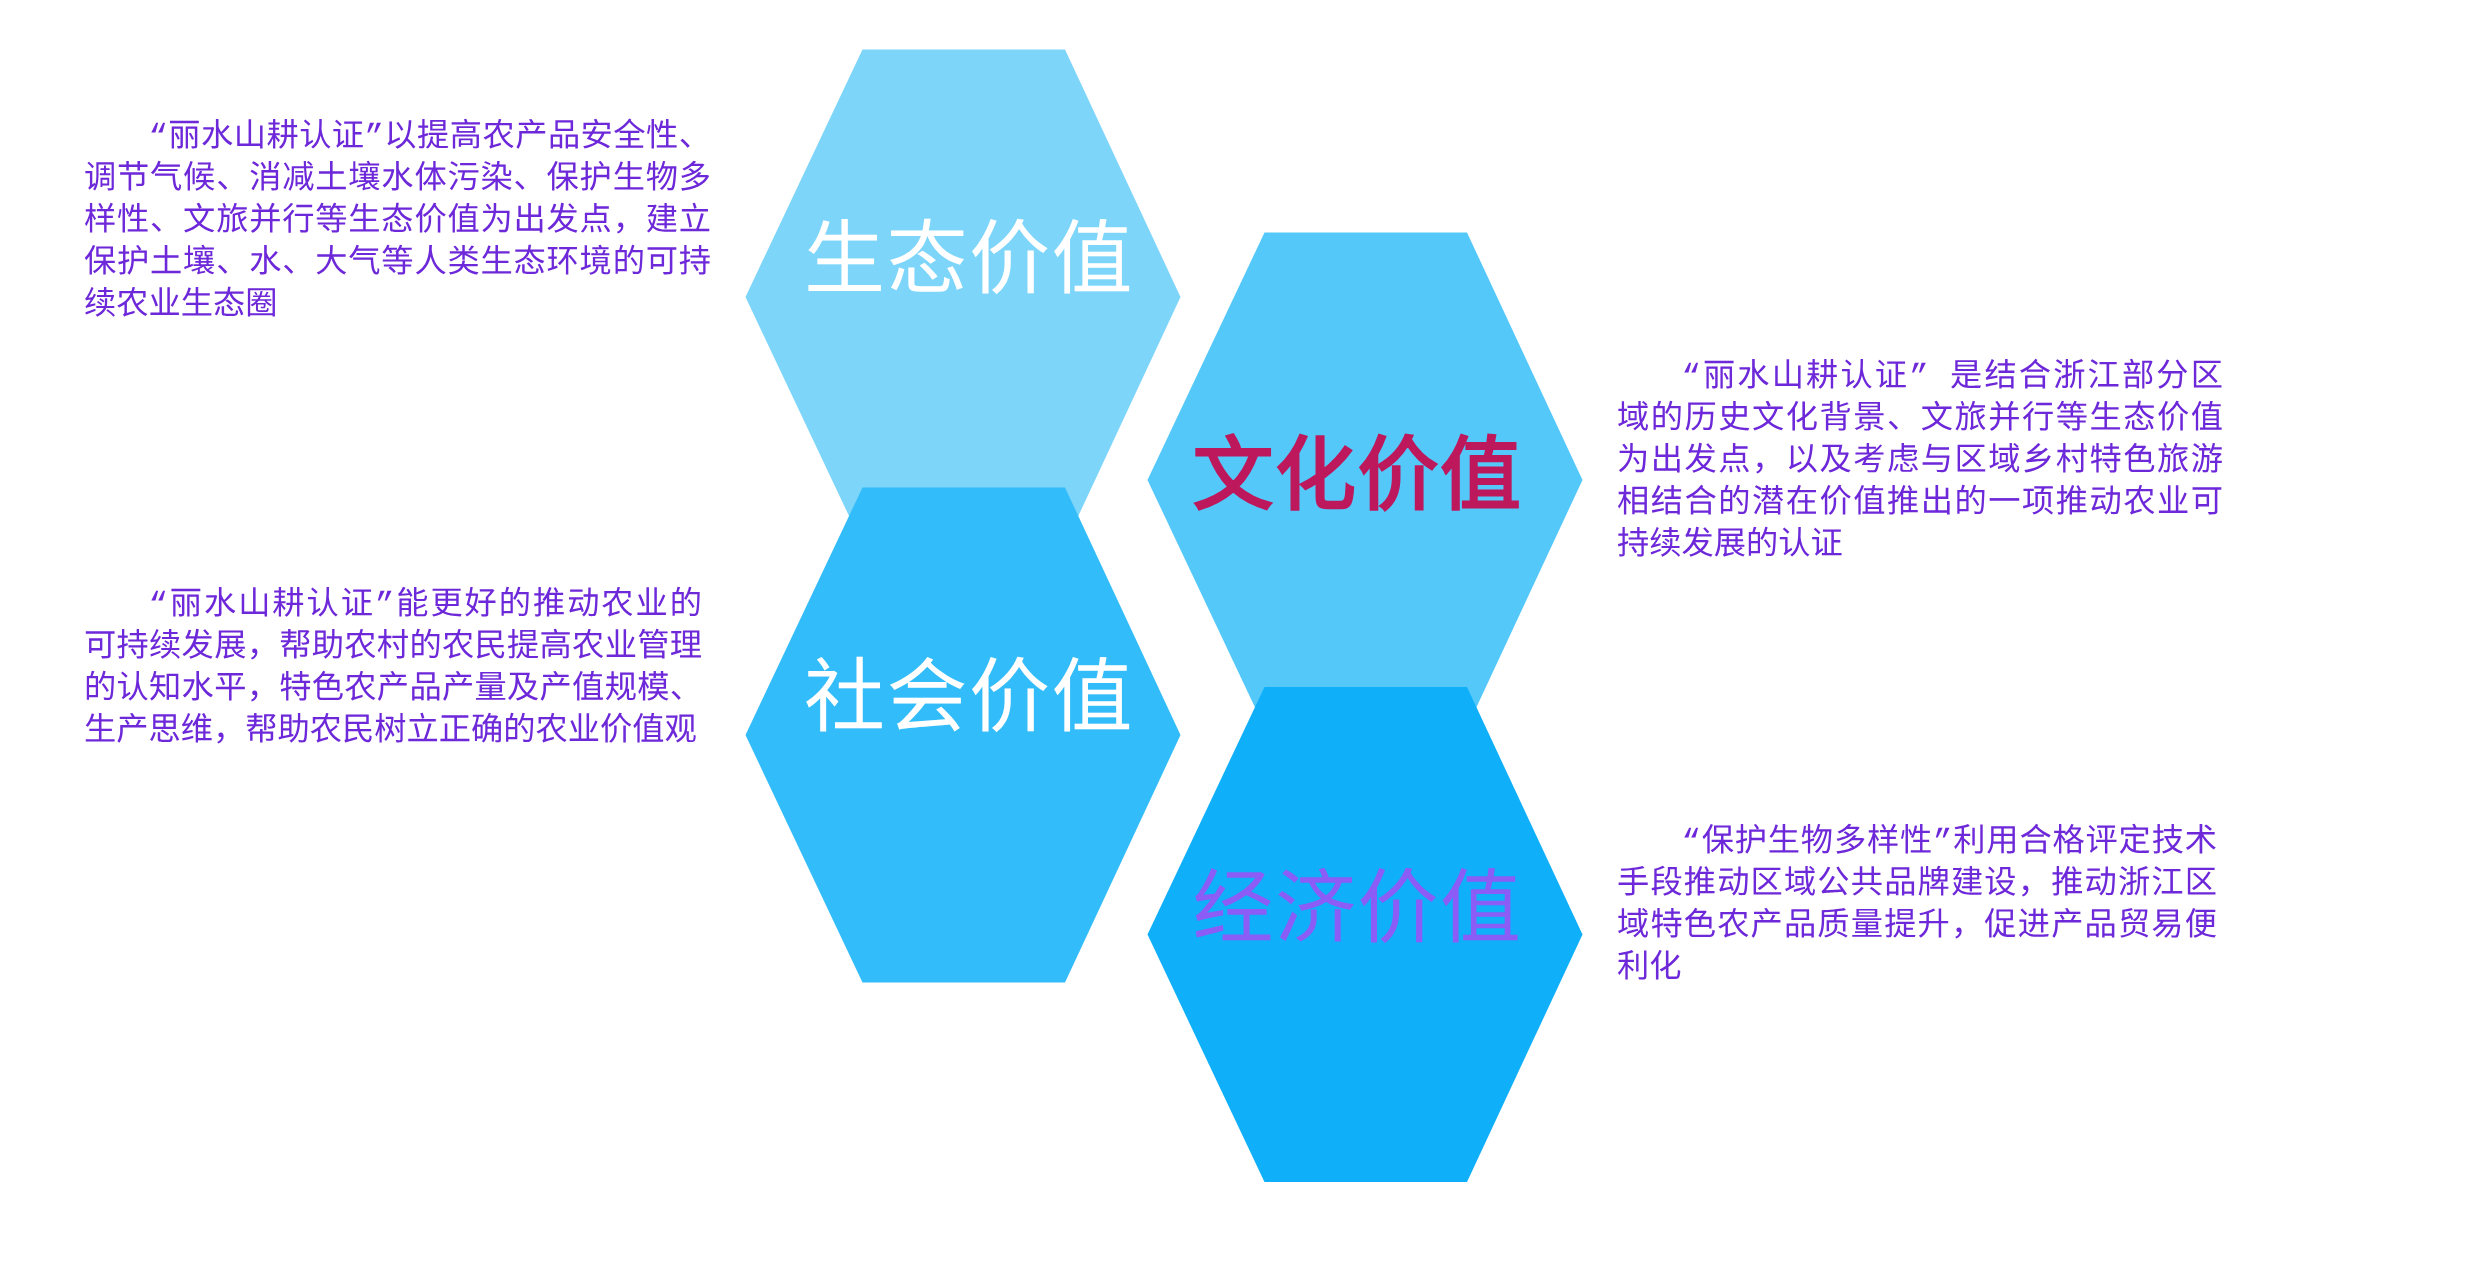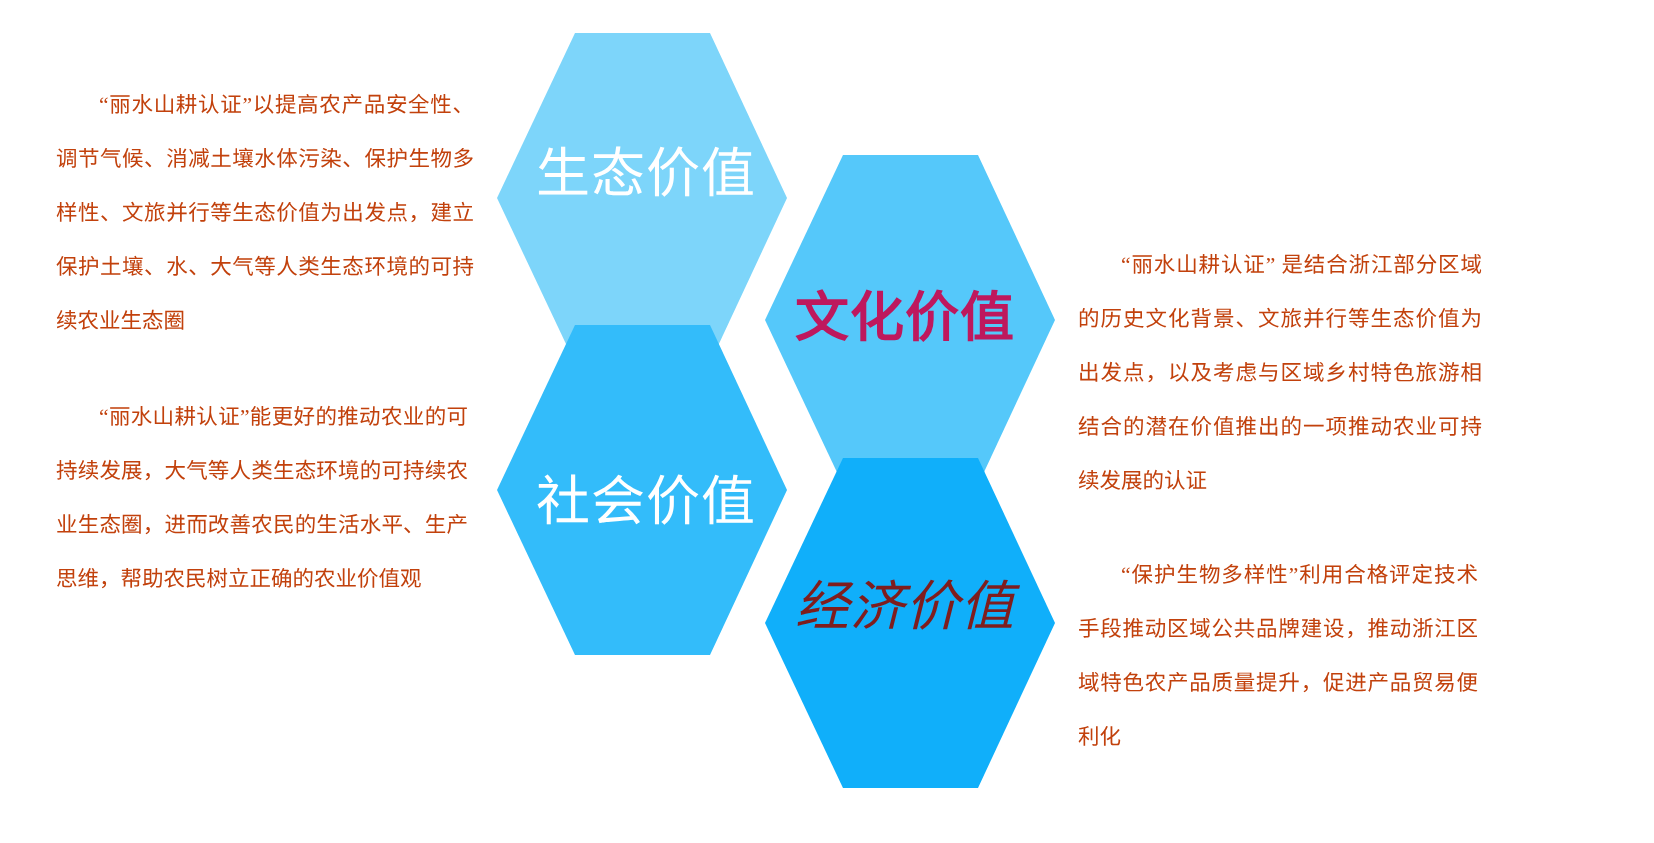"“丽水山耕认证”以提高农产品安全性、调节气候、消减土壤水体污染、保护生物多样性、" .desc { color: #c2410c -> #6d28d9; font-family: Liberation Serif, serif -> Liberation Mono, monospace; line-height: 54px -> 28px }
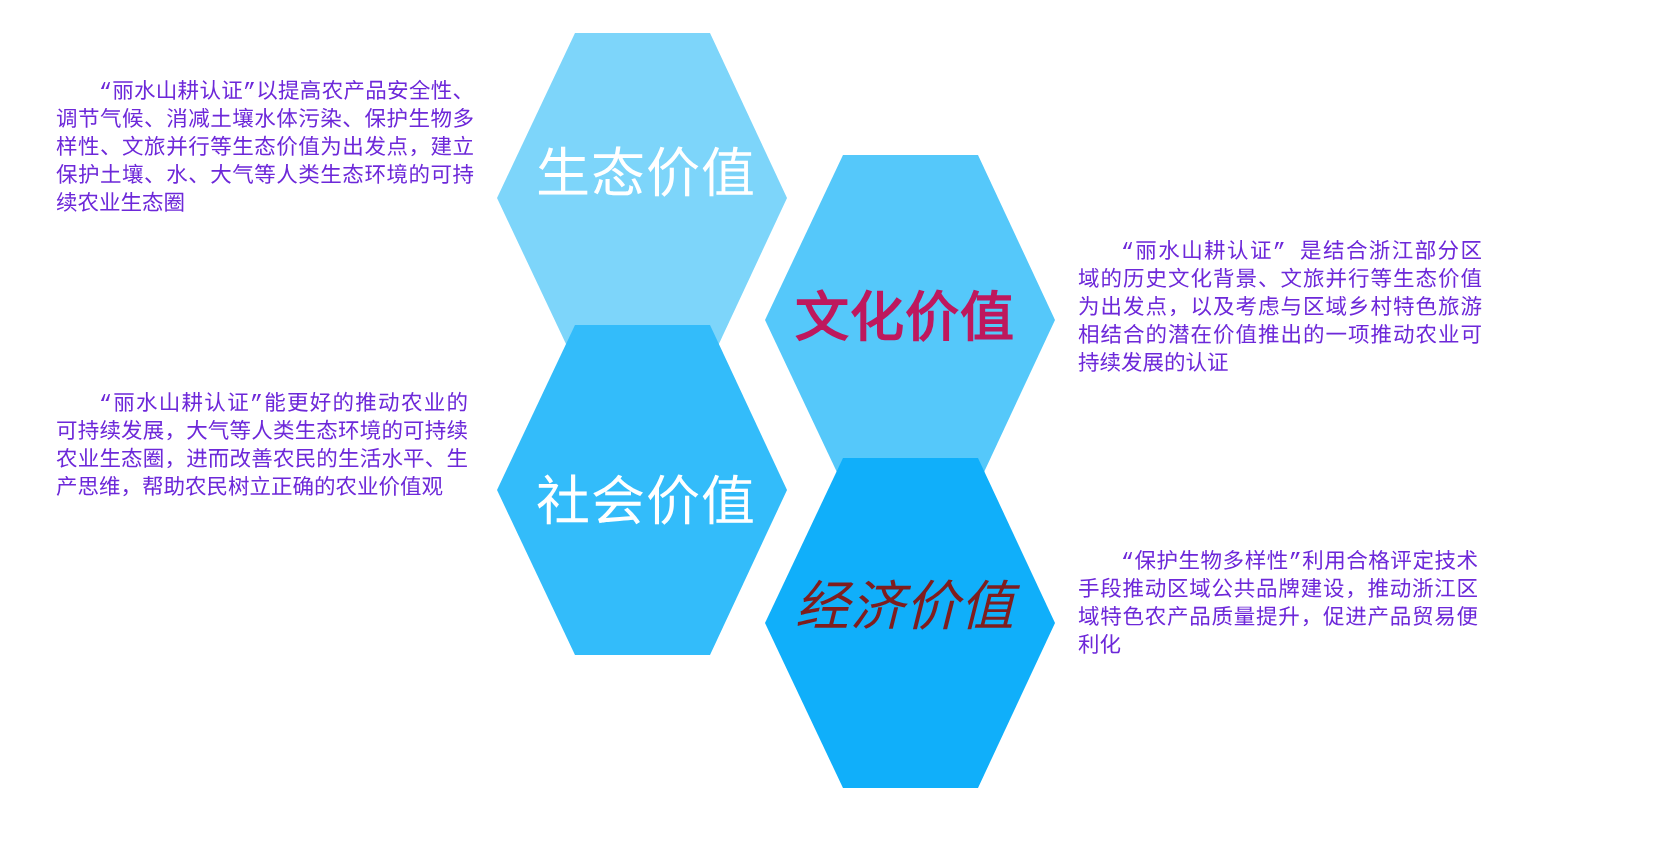"“丽水山耕认证”能更好的推动农业的可持续发展，大气等人类生态环境的可持续农业生态" p { text: 大气等人类生态环境的可持续农业生态圈，进而改善农民的生活水平 -> 帮助农村的农民提高农业管理的认知水平，特色农产品产量及产值规模 }
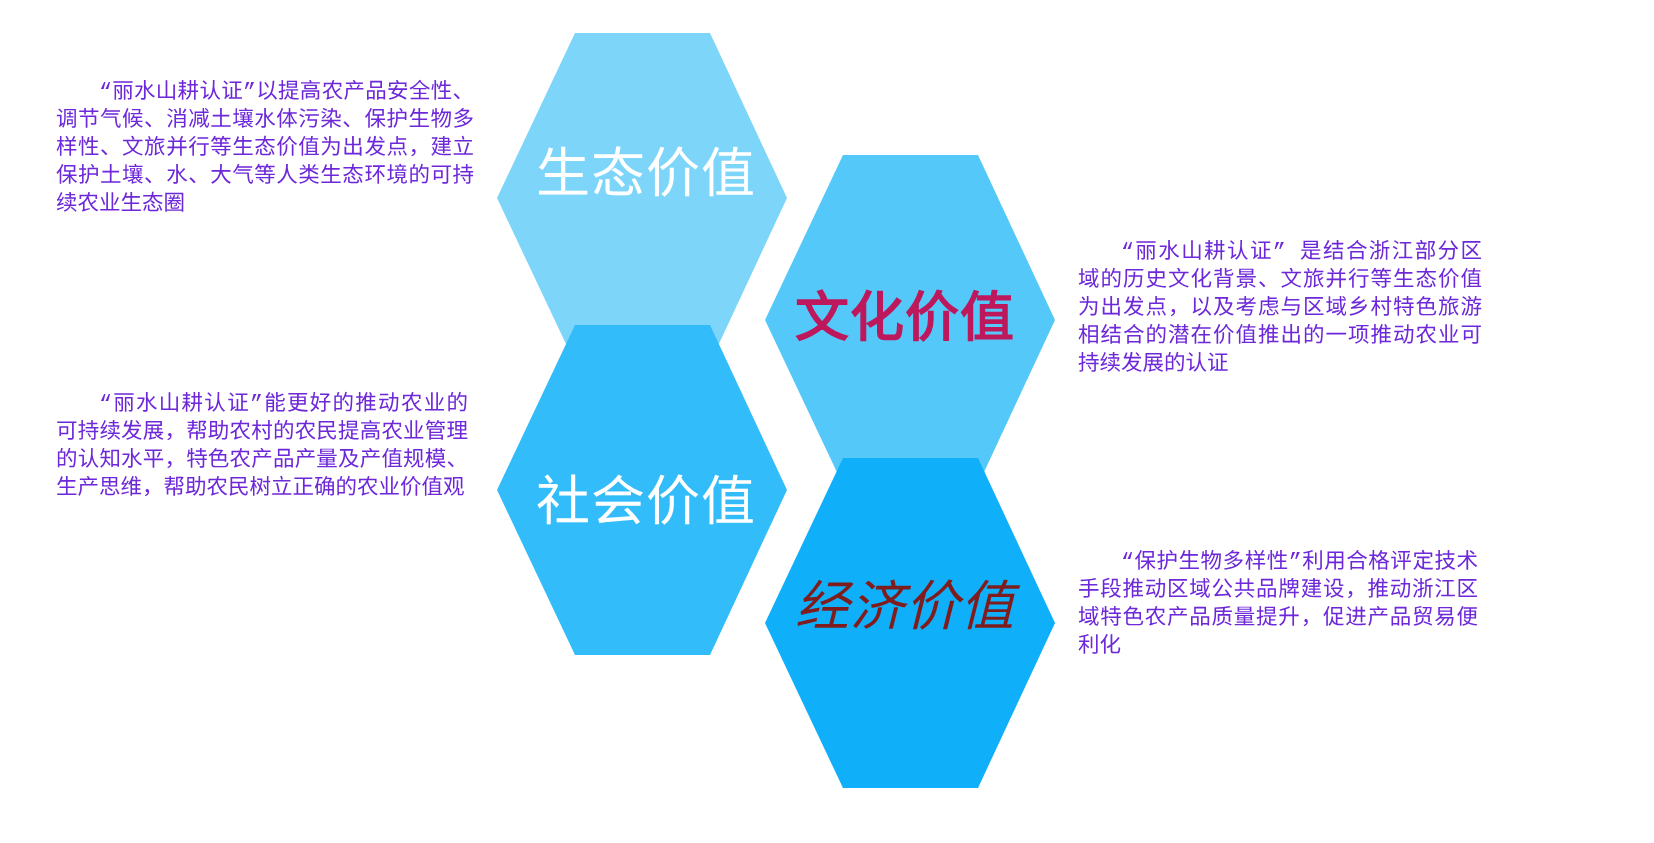"社会价值" .hex-label.l3 { margin-top: 36px -> none }
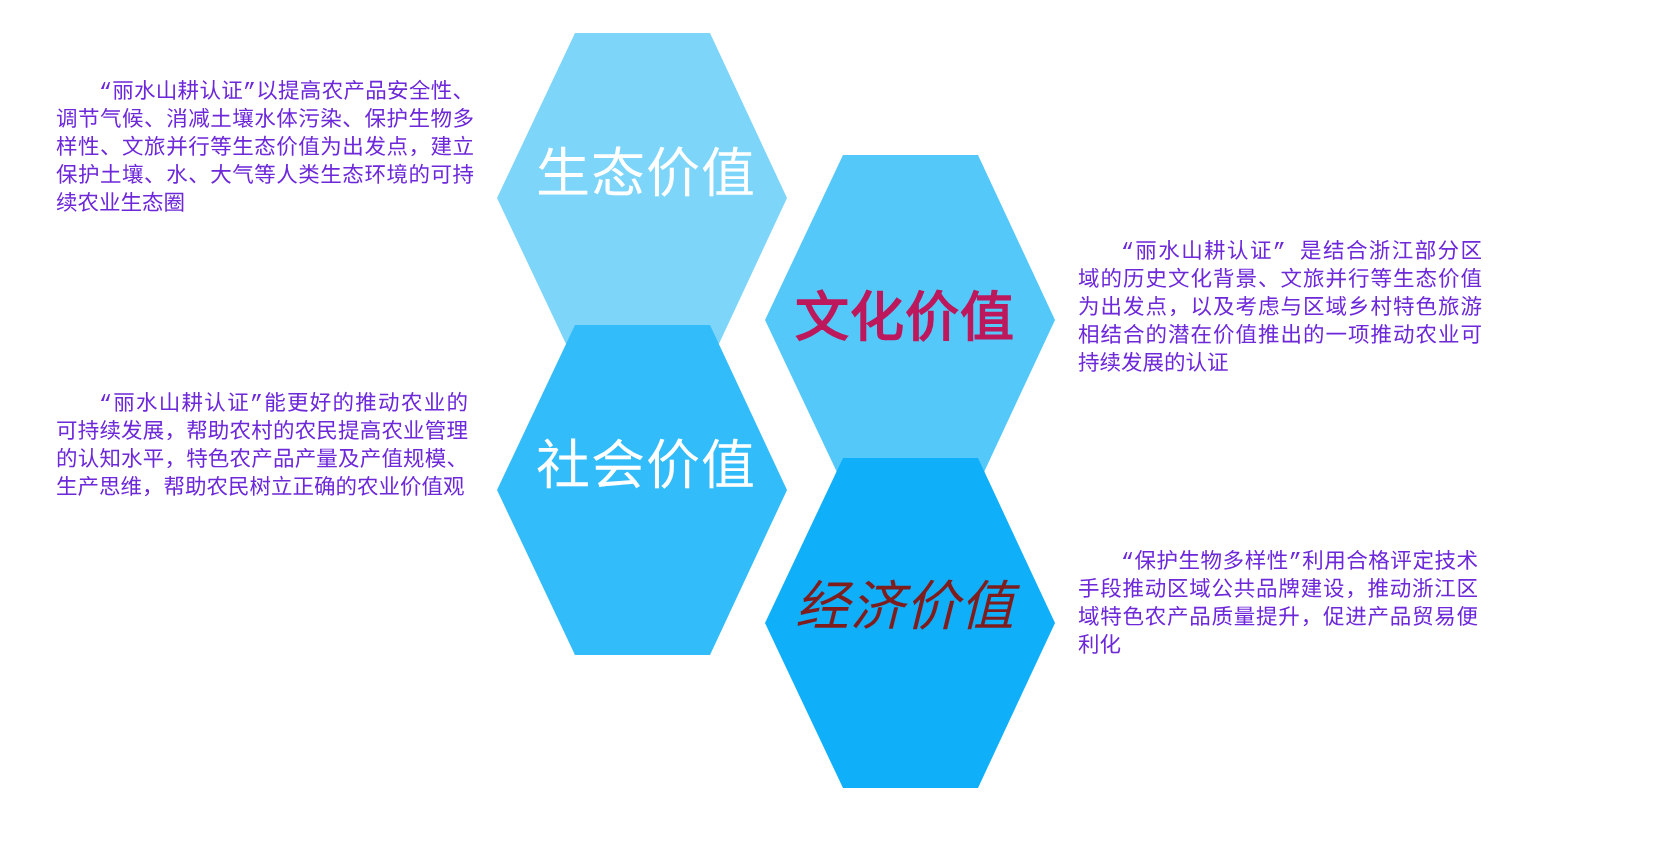"经济价值" div.hex-label { color: #7f1d1d -> #8b5cf6; font-style: italic -> none }
